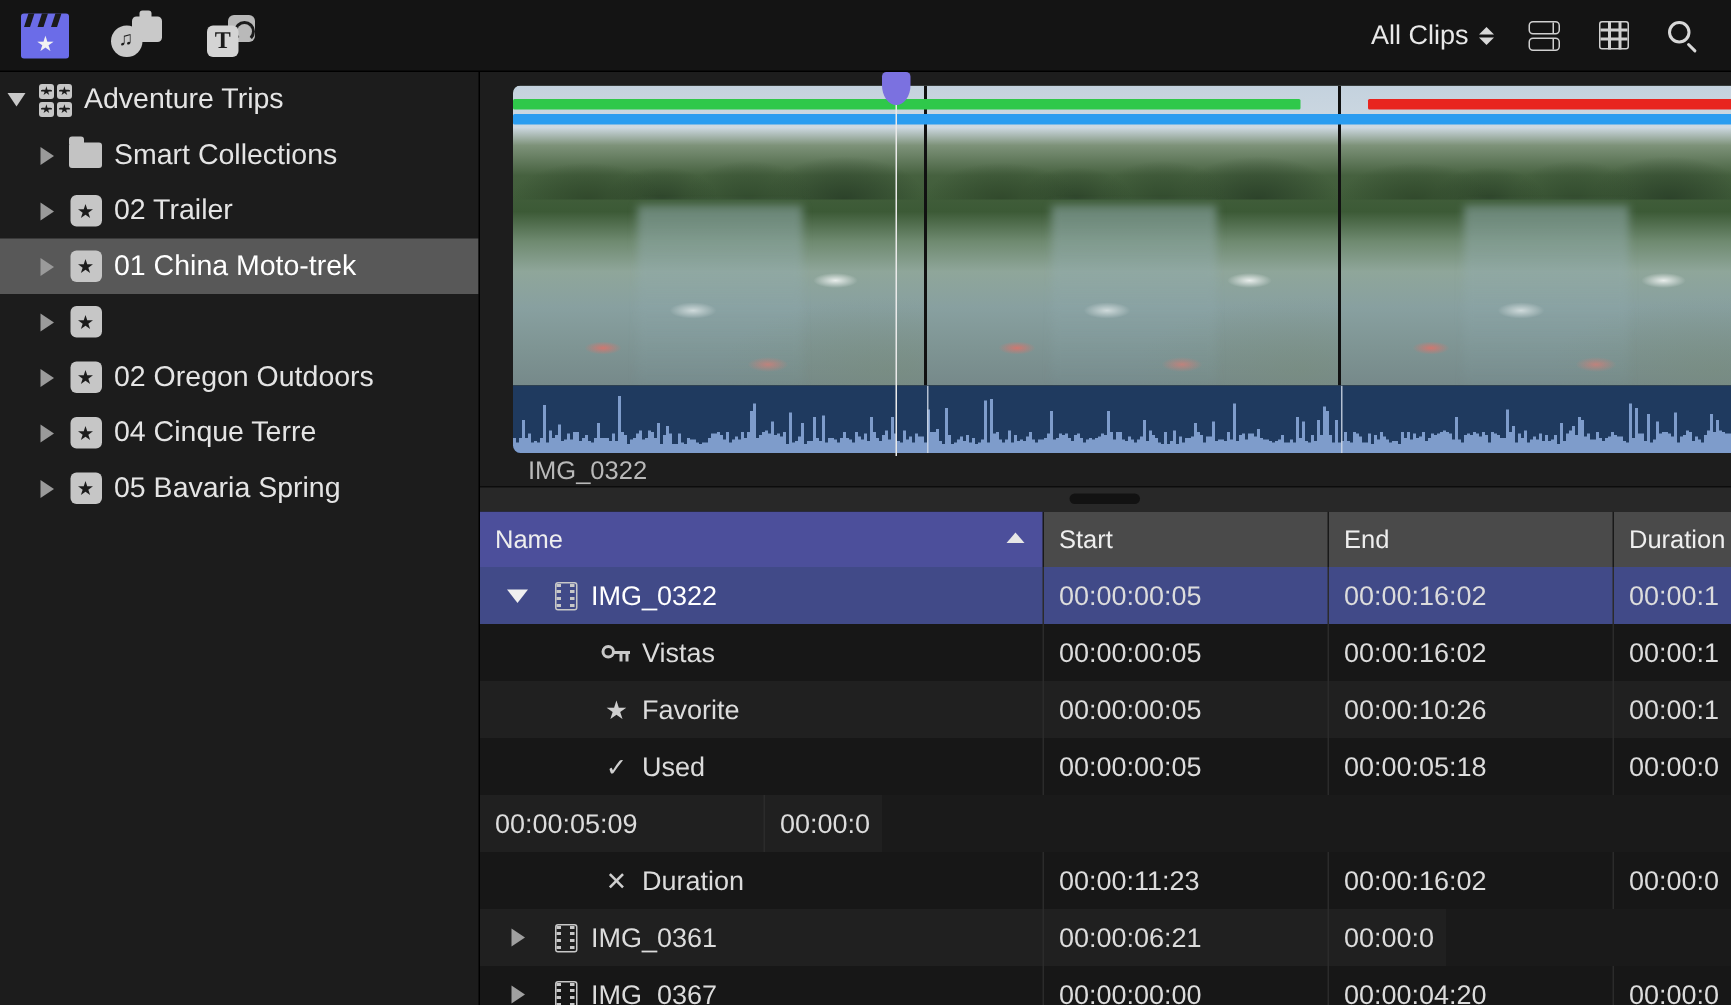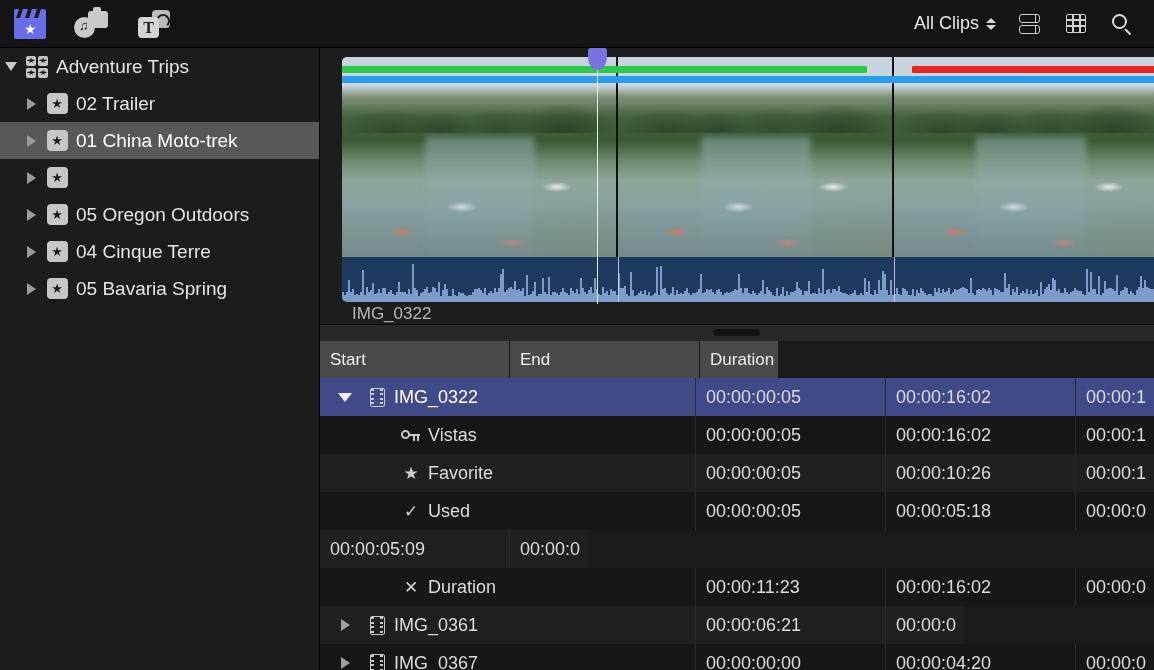"Smart Collections" div.side-row { html: none -> <div> <span> <span></span> </span> <span> <span></span> </span> <span>Smart Collections</span> </div> }
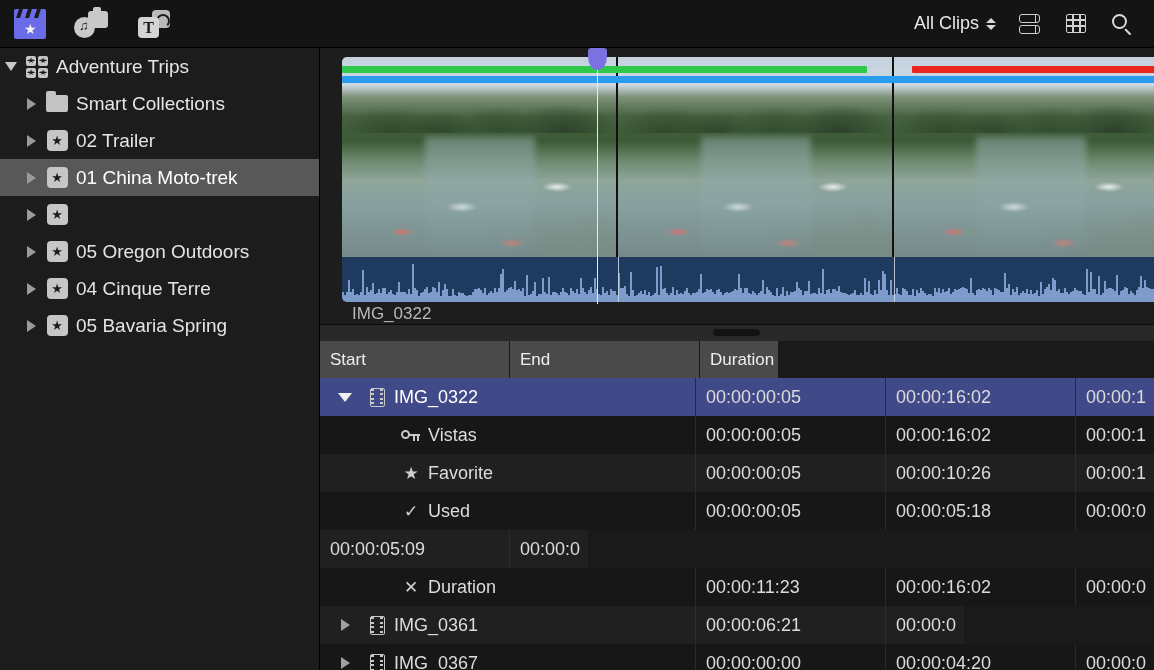"05 Oregon Outdoors" span.side-label { text: 05 -> 02 }
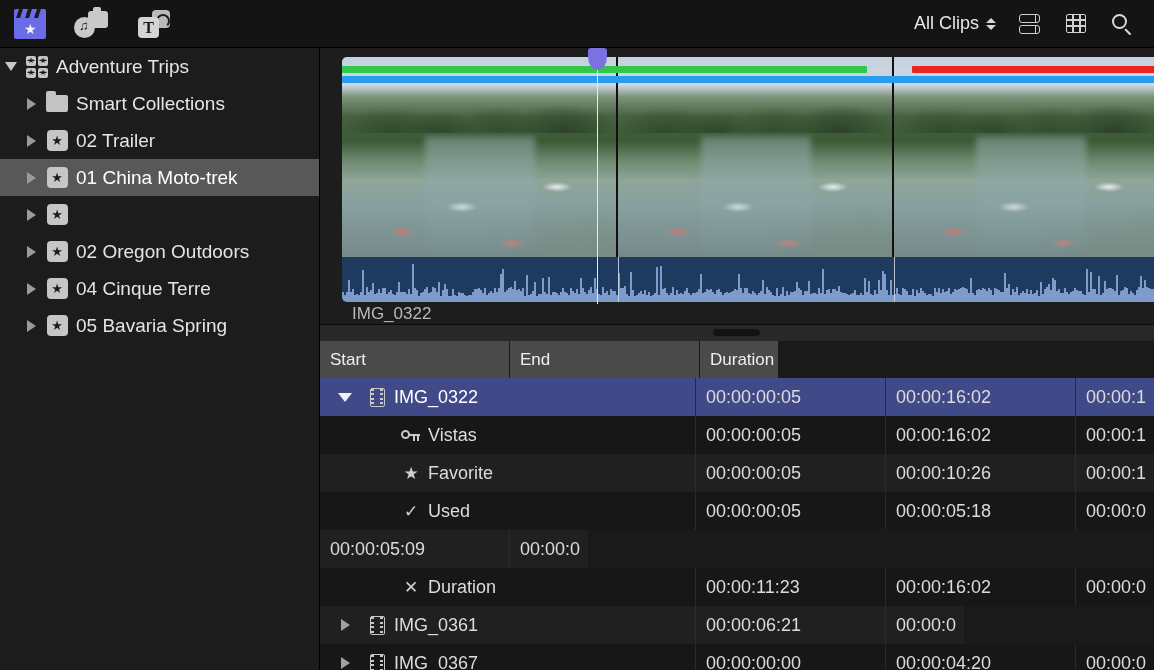"Name" div.th { html: none -> <div> <span>Name</span> <span></span> </div> }
